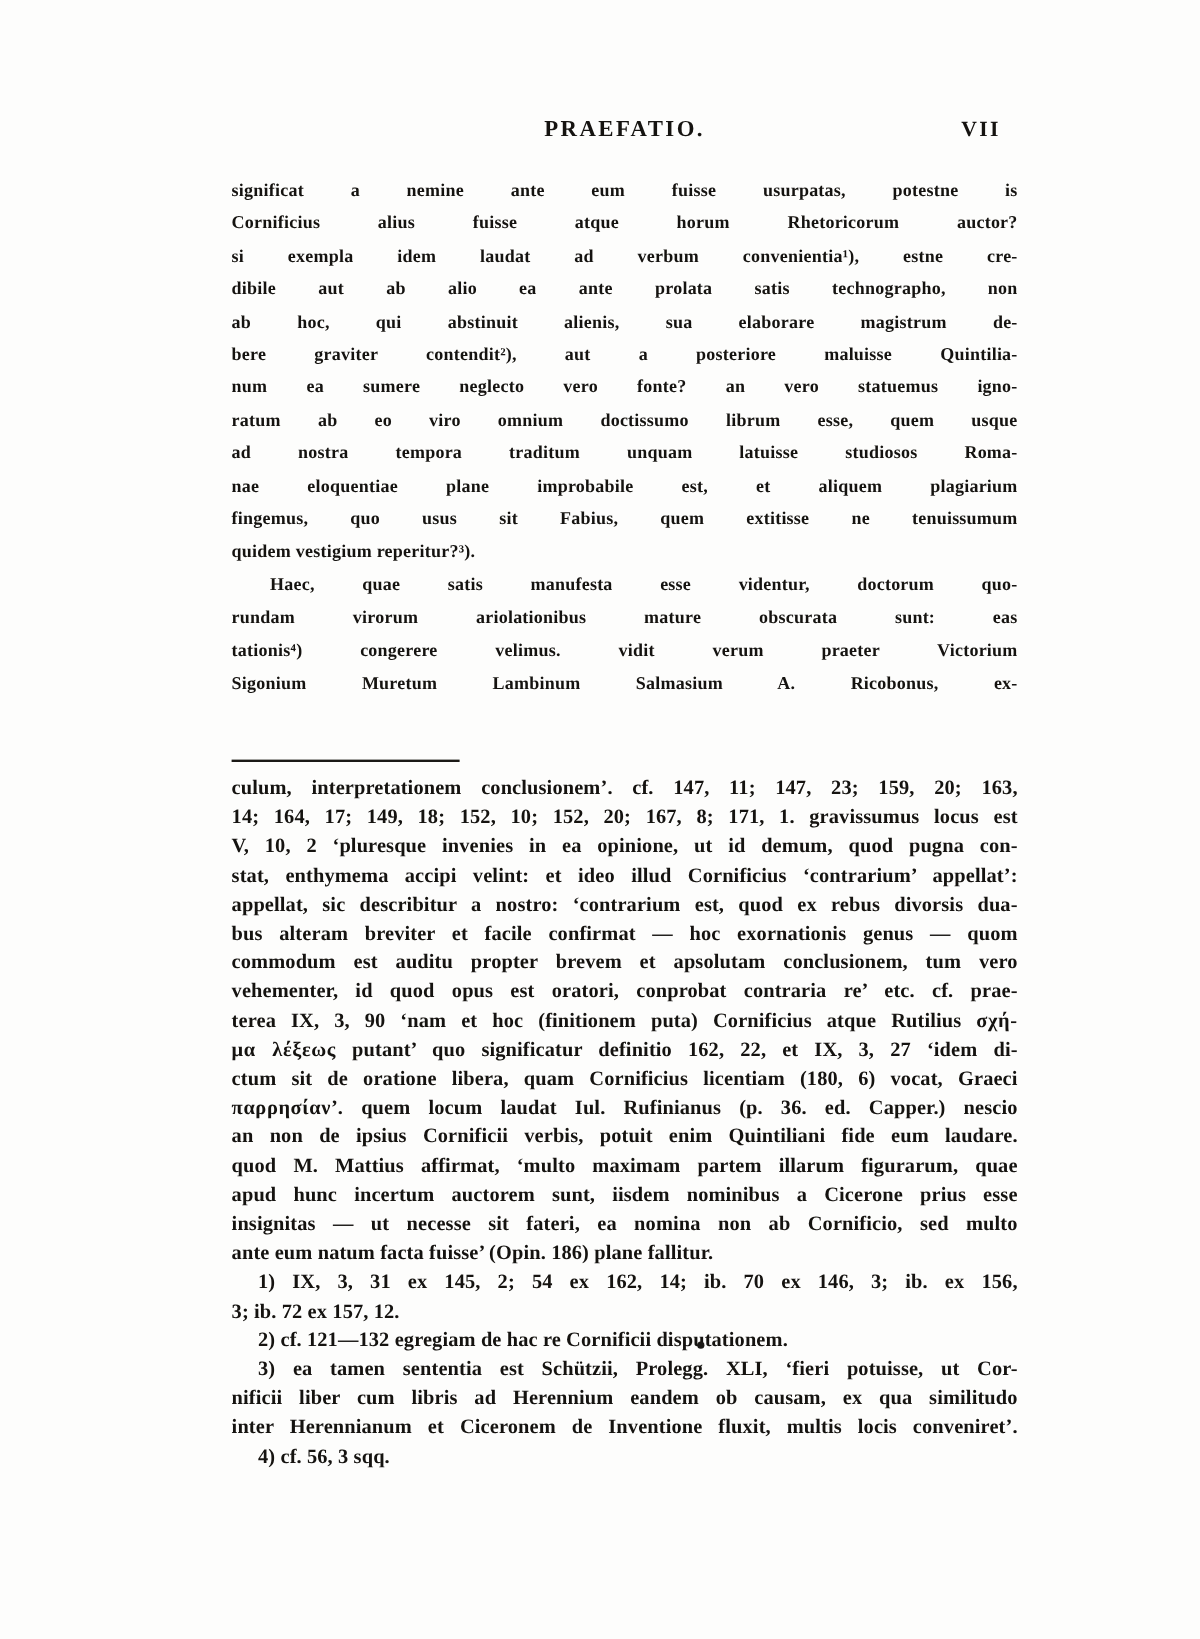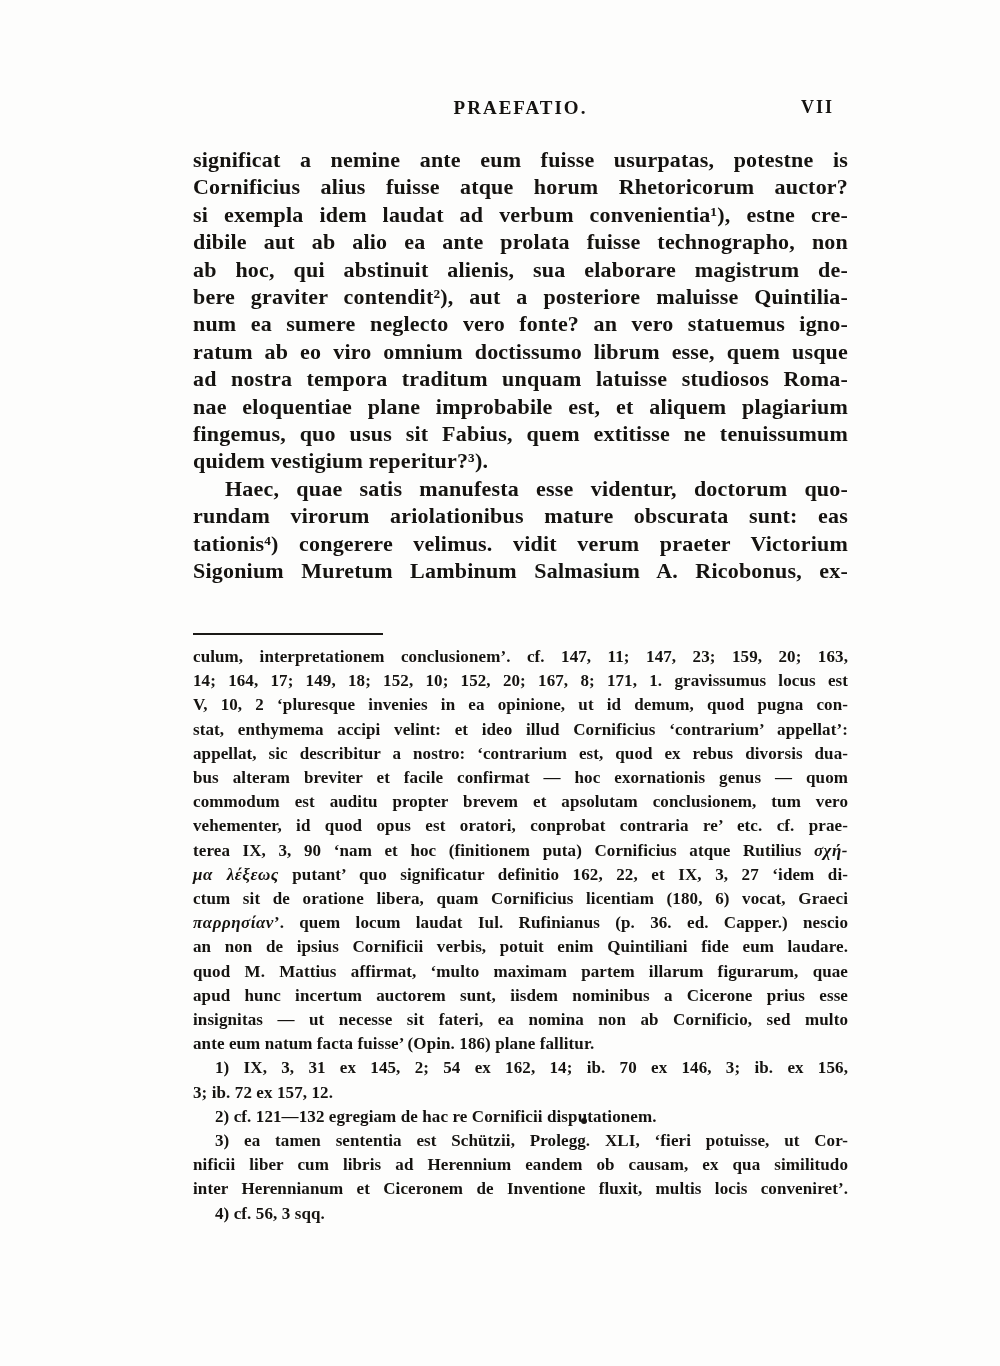"significat a nemine ante eum" .body-text { font-size: 22px -> 15px }
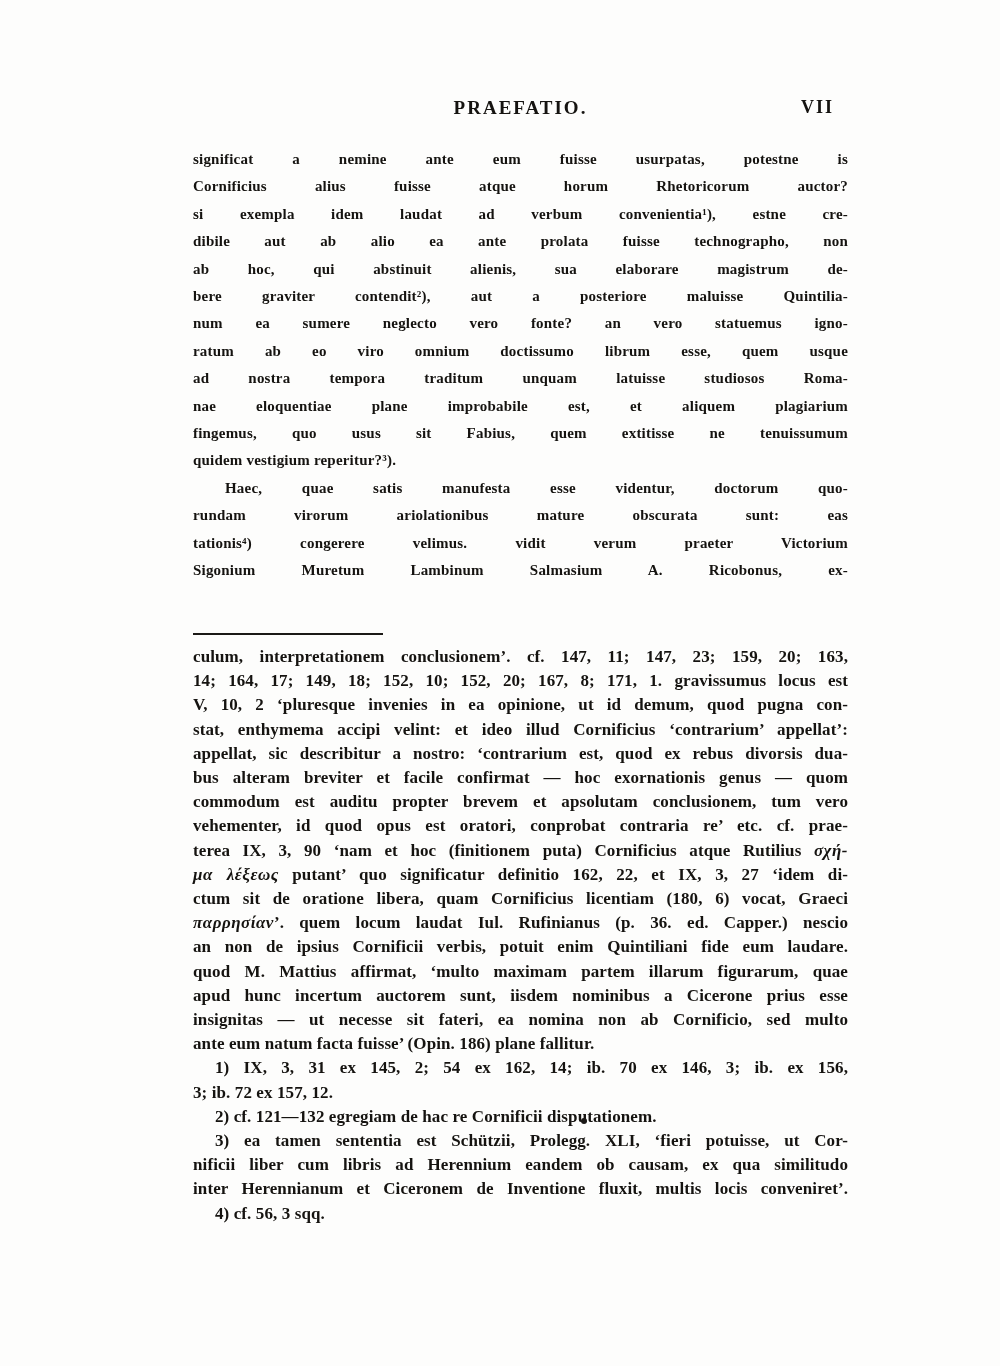"dibile aut ab alio ea" span { text: fuisse -> satis }
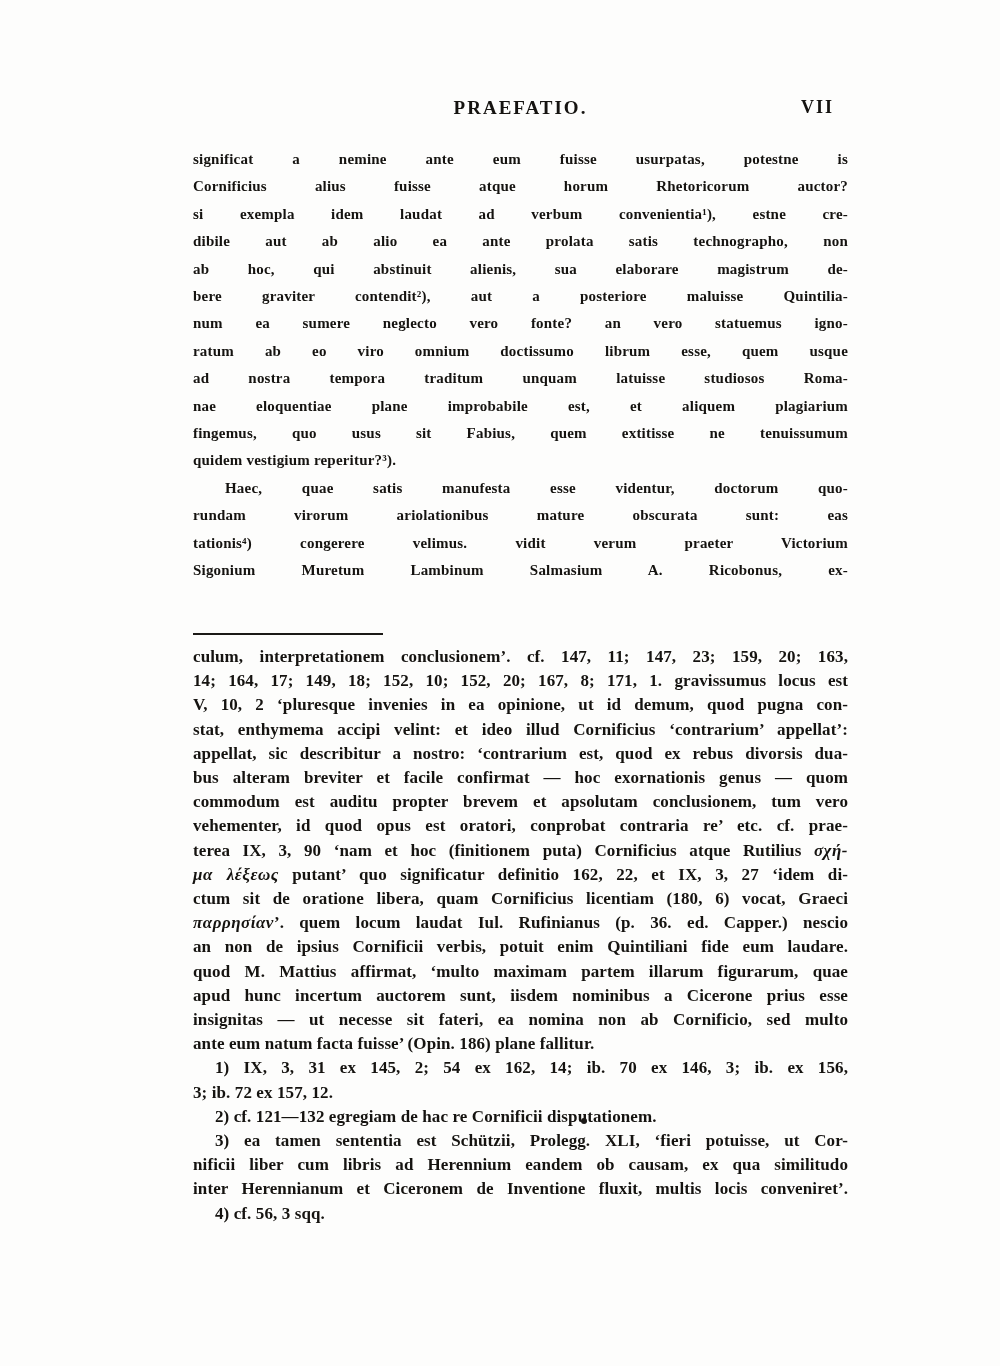"σχή-" .greek { font-style: italic -> none }
